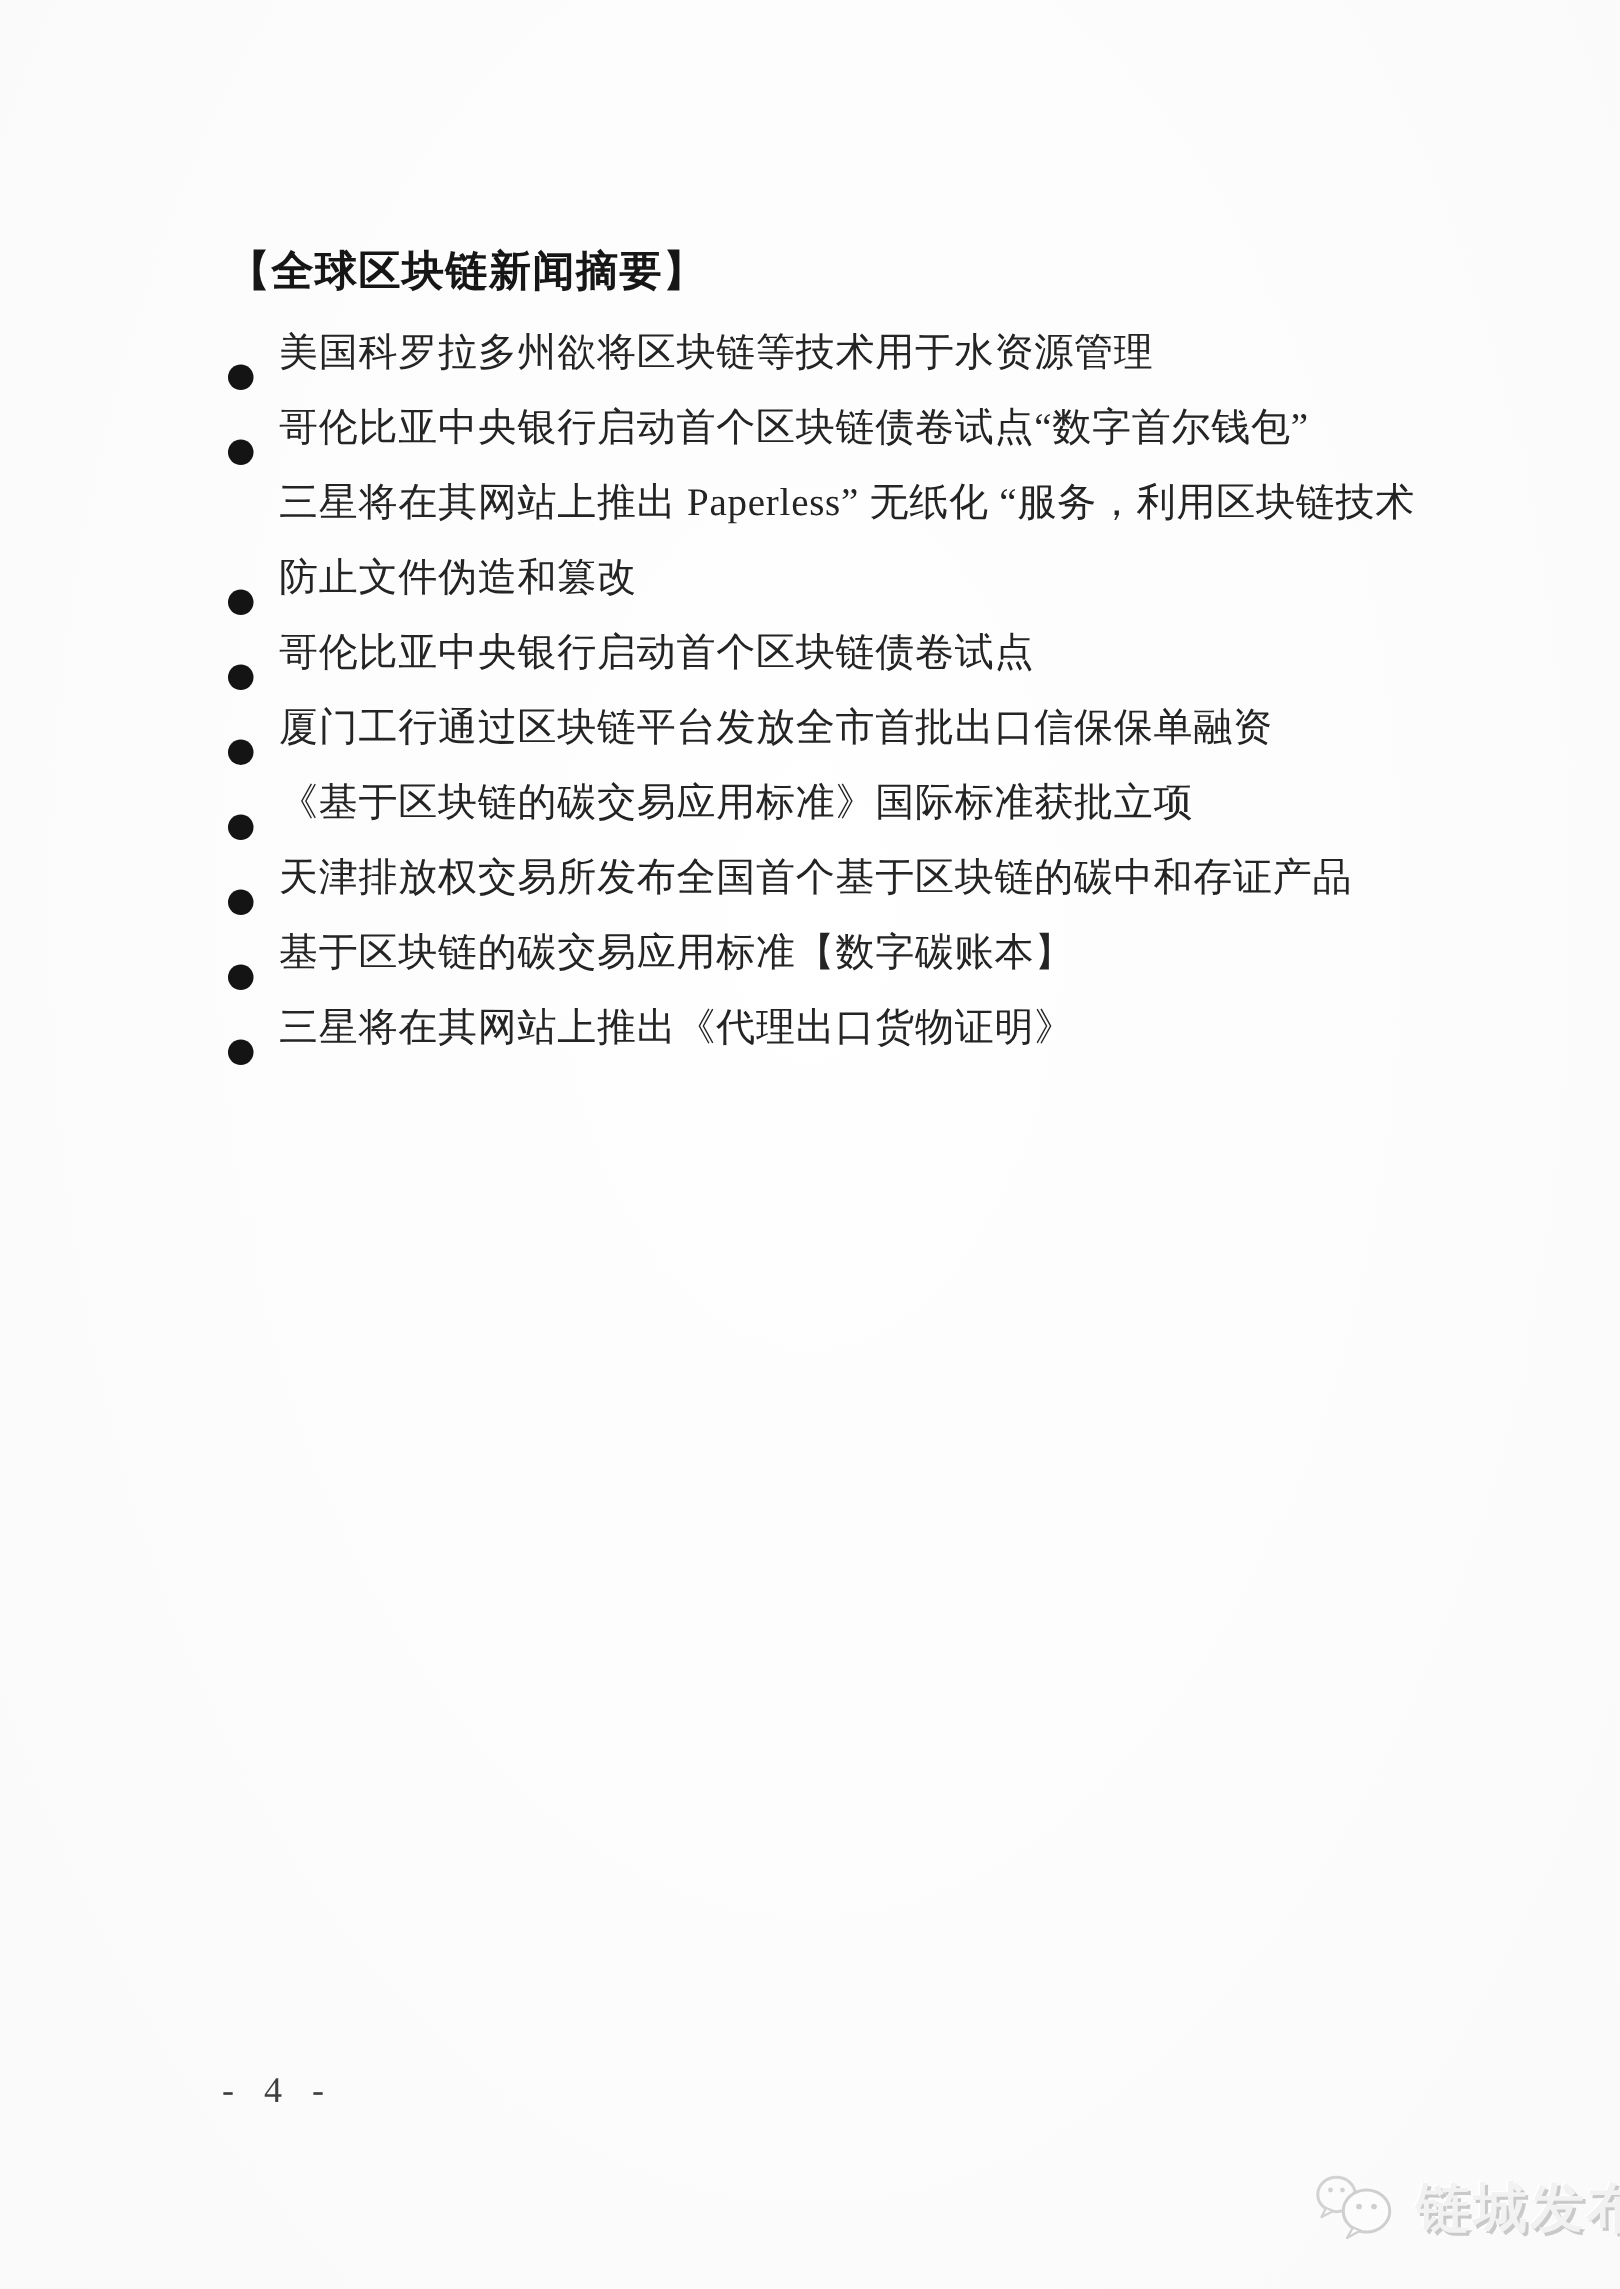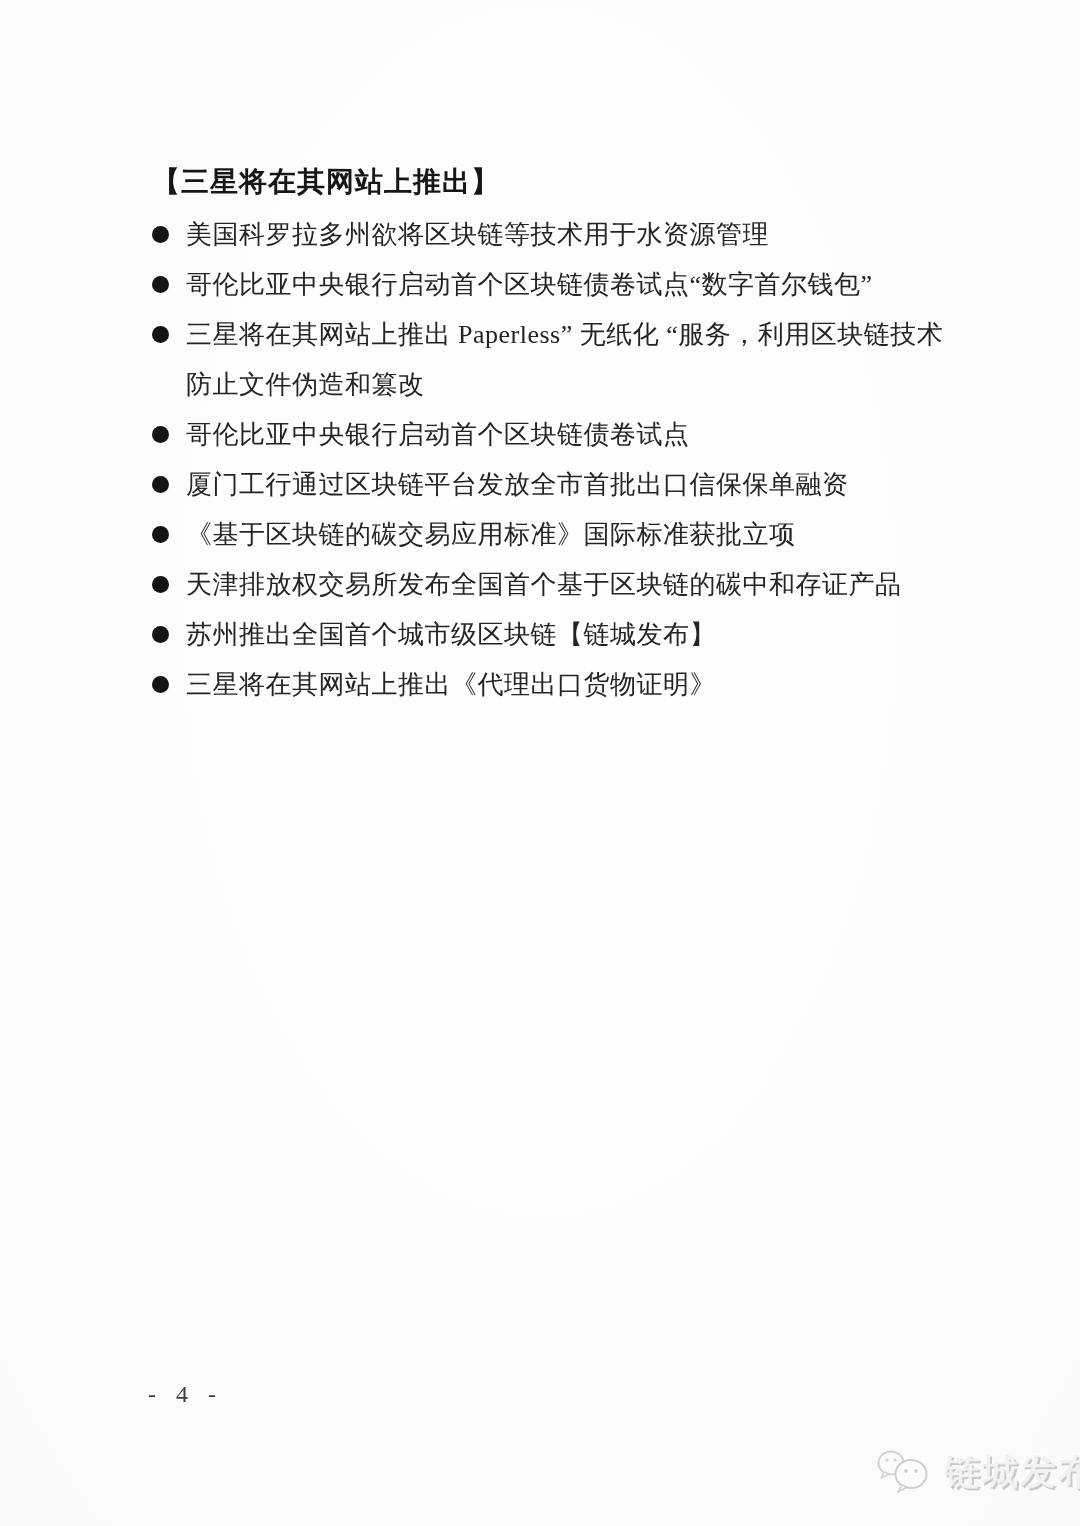"【三星将在其网站上推出】" h1.heading { text: 三星将在其网站上推出 -> 全球区块链新闻摘要 }
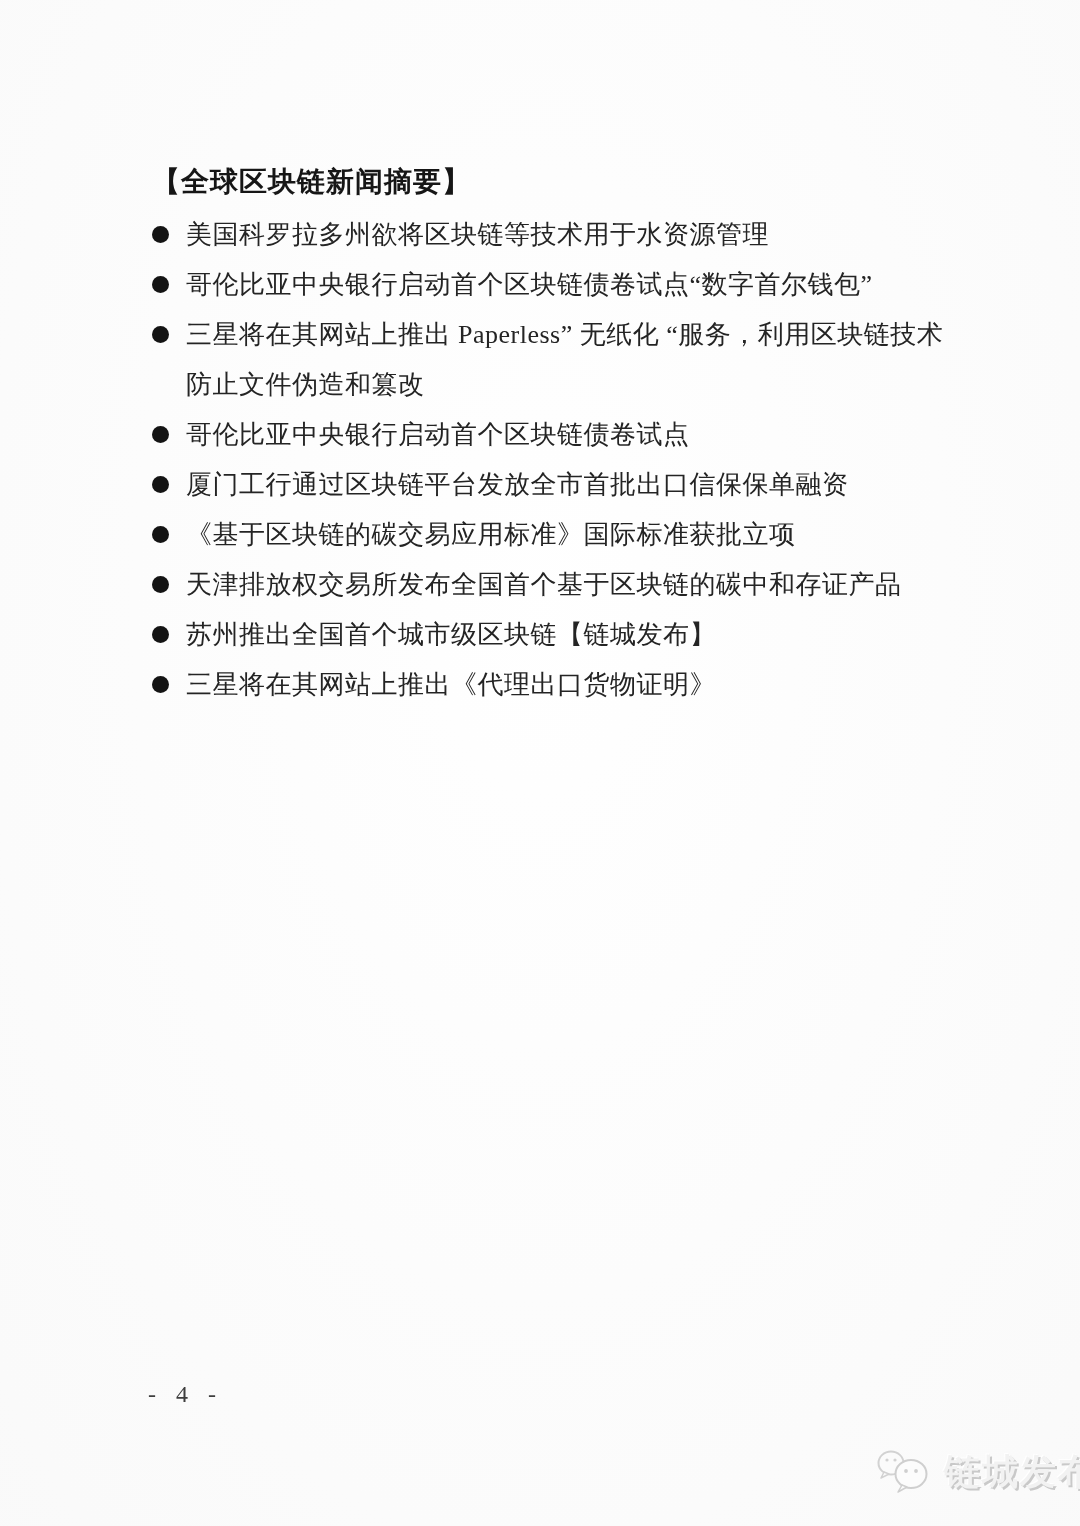"美国科罗拉多州欲将区块链等技术用于水资源管理" .news-item { align-items: flex-start -> flex-end }
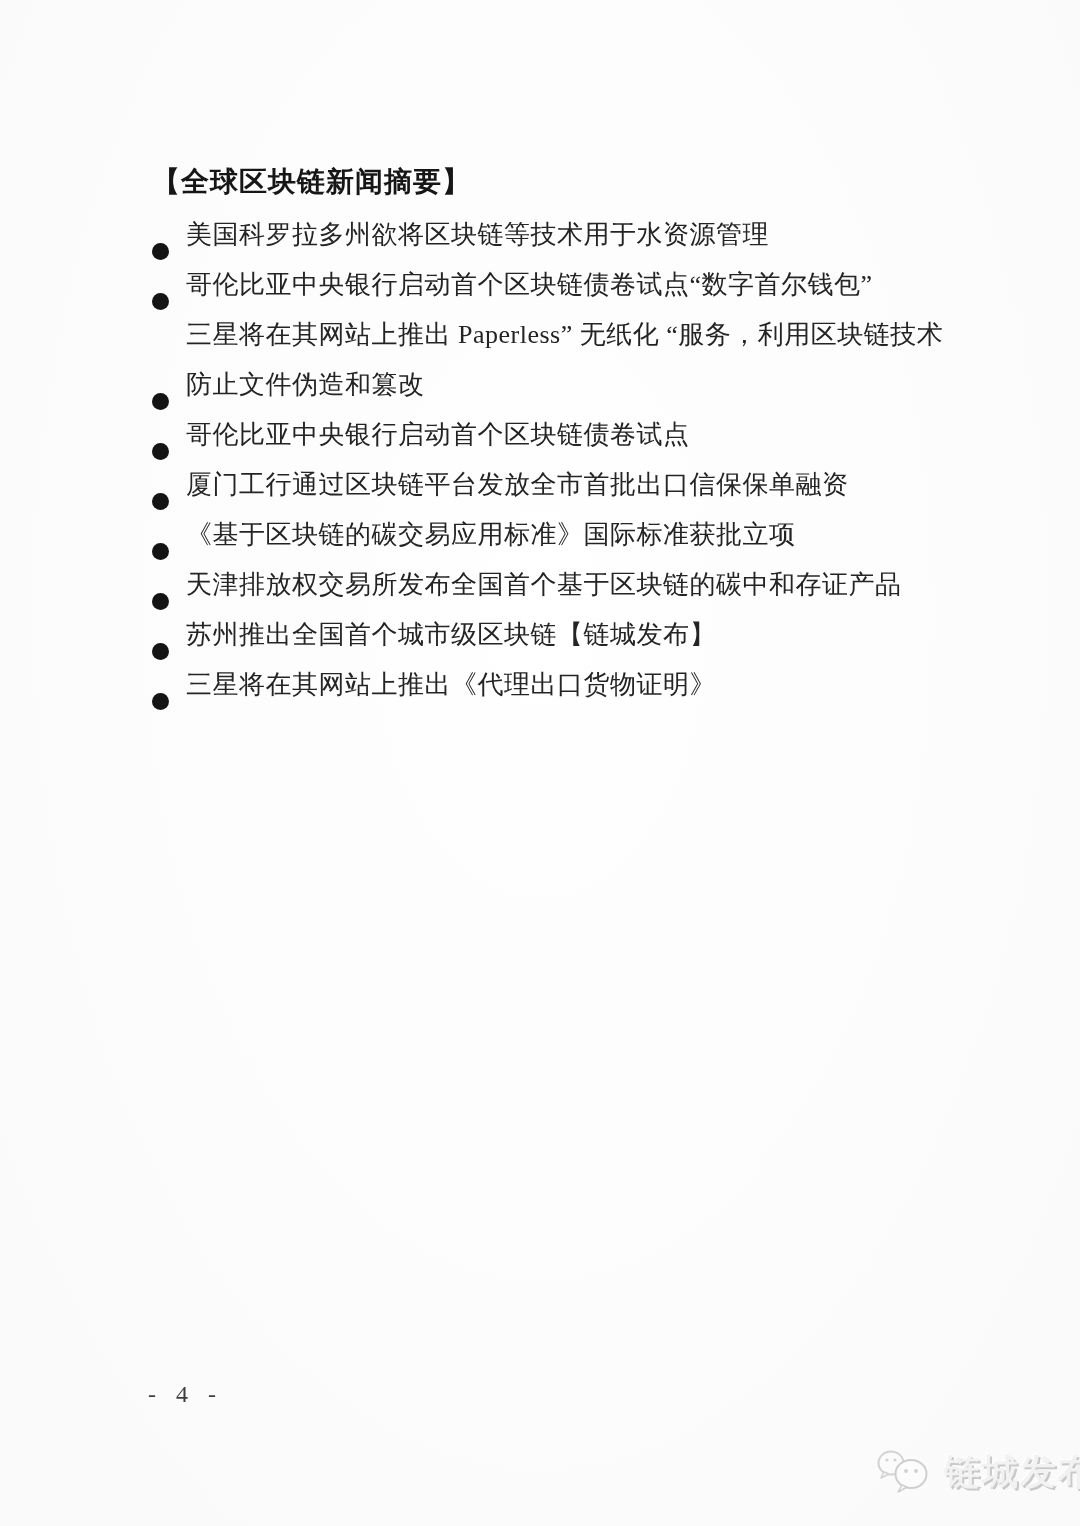"苏州推出全国首个城市级区块链【链城发布】" span.item-text { text: 苏州推出全国首个城市级区块链【链城发布 -> 基于区块链的碳交易应用标准【数字碳账本 }
